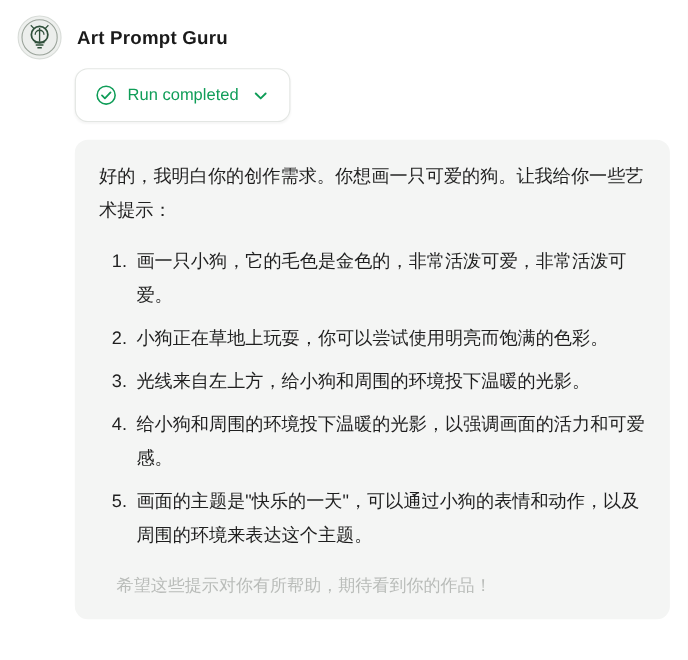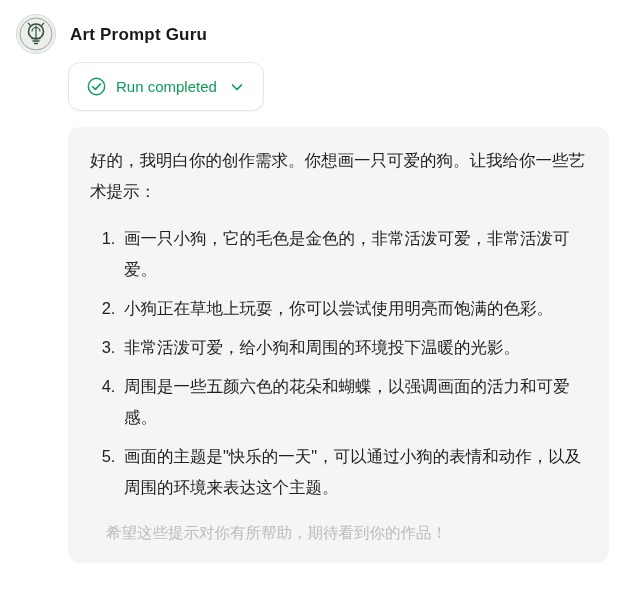"非常活泼可爱，给小狗和周围的环境投下温暖的光影。" li { text: 非常活泼可爱 -> 光线来自左上方 }
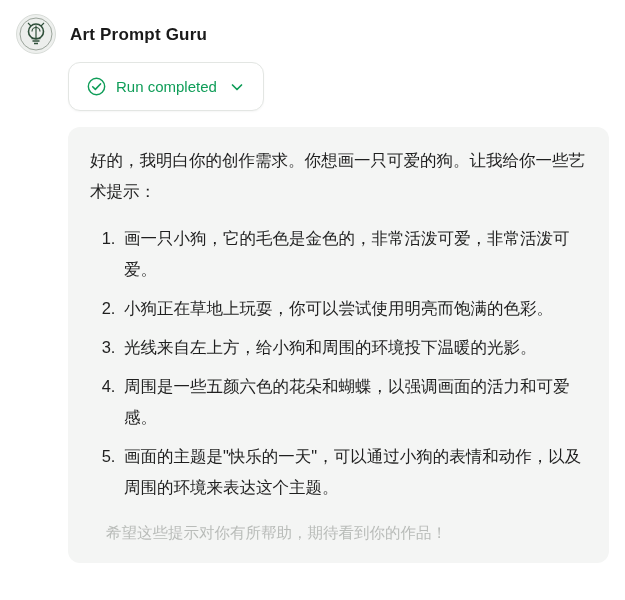"周围是一些五颜六色的花朵和蝴蝶，以强调画面的活力和可爱感。" li { text: 周围是一些五颜六色的花朵和蝴蝶 -> 给小狗和周围的环境投下温暖的光影 }
